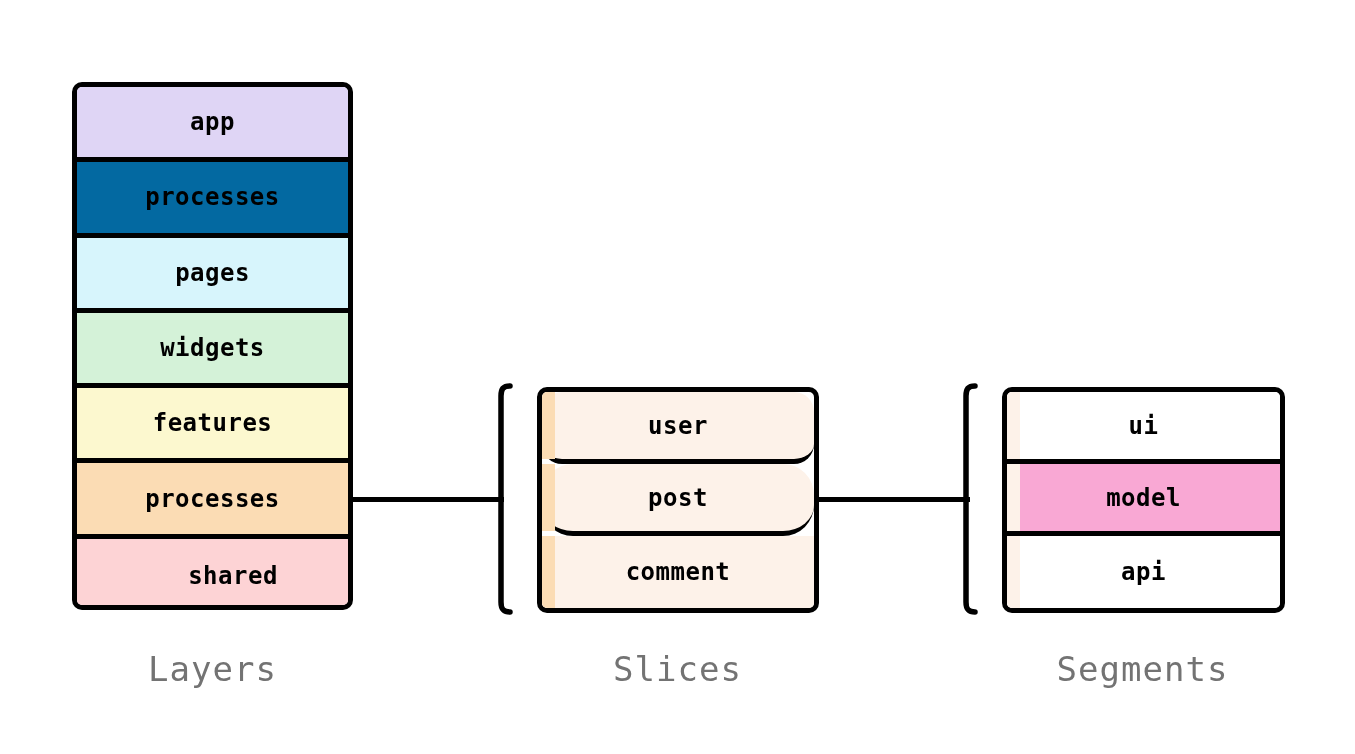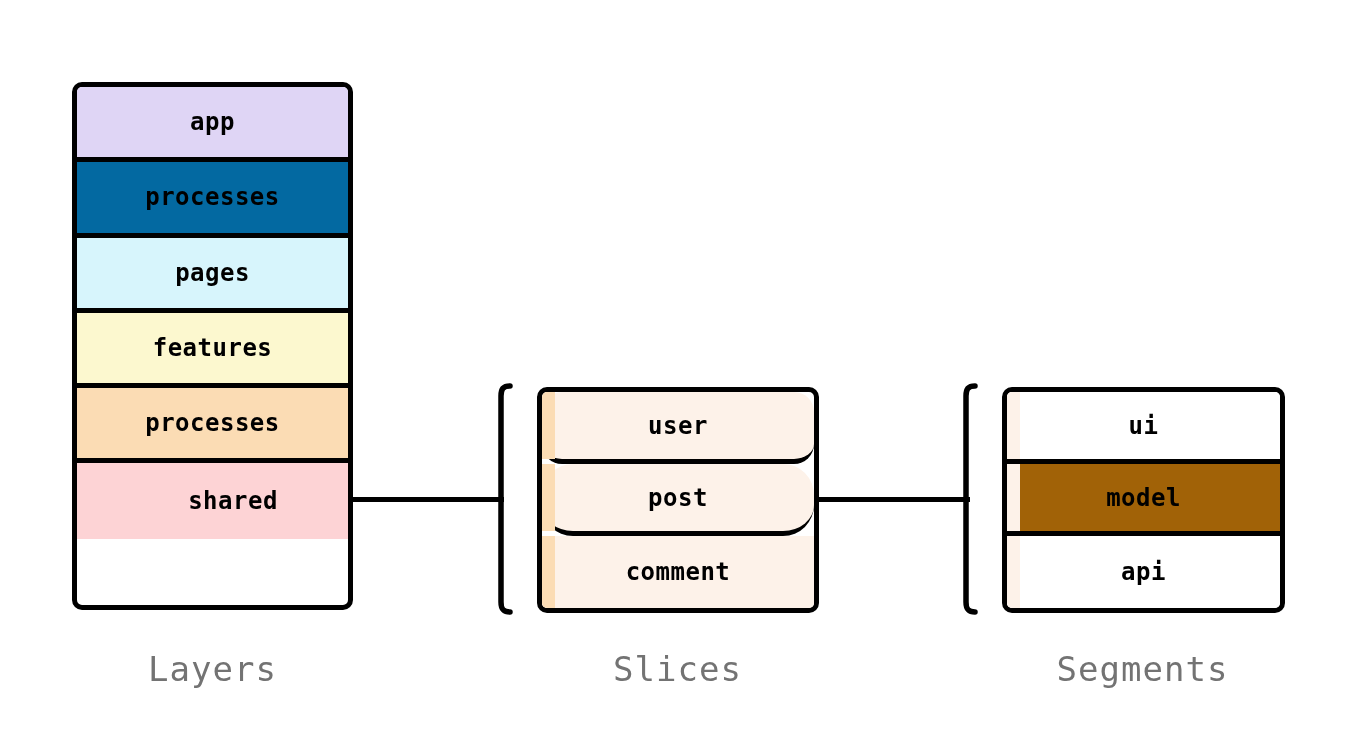"widgets" div.stack-row { html: none -> <div> <span>widgets</span> </div> }
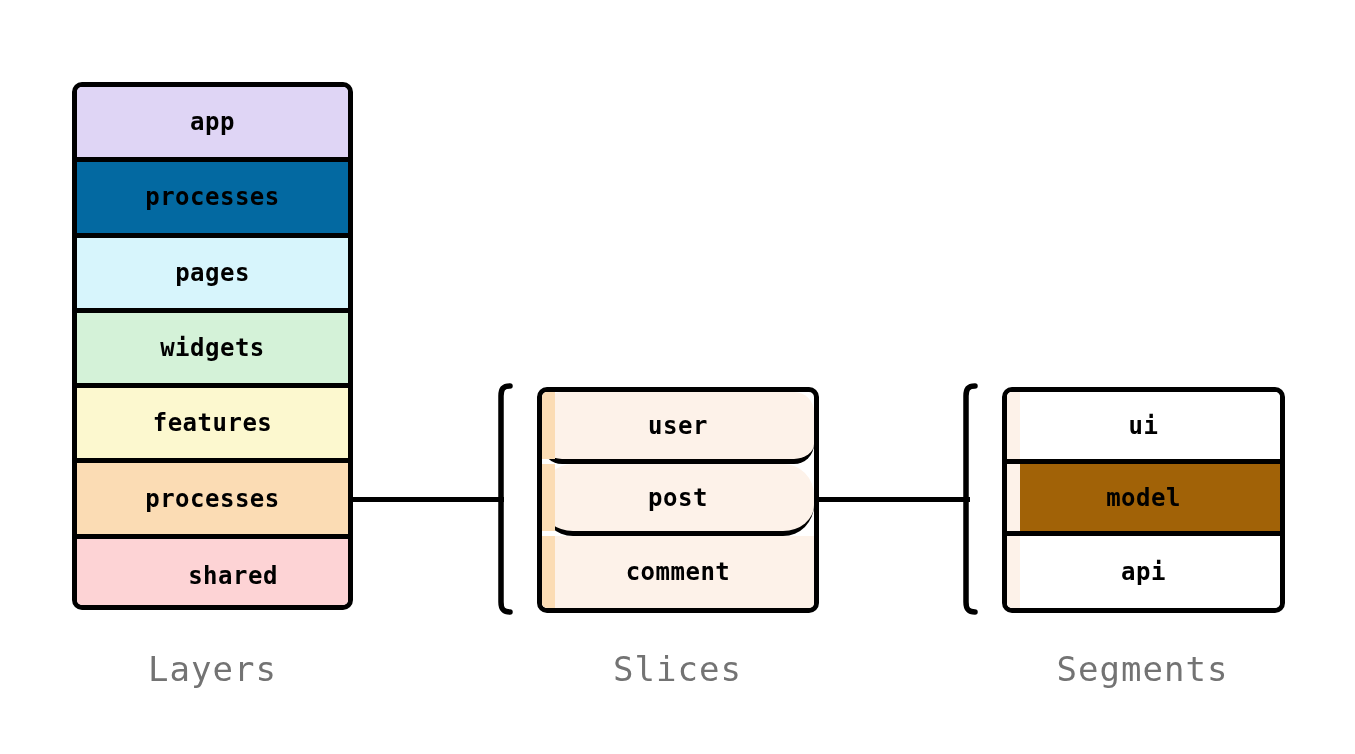"model" div.stack-row { background: #a16207 -> #f9a8d4 }
